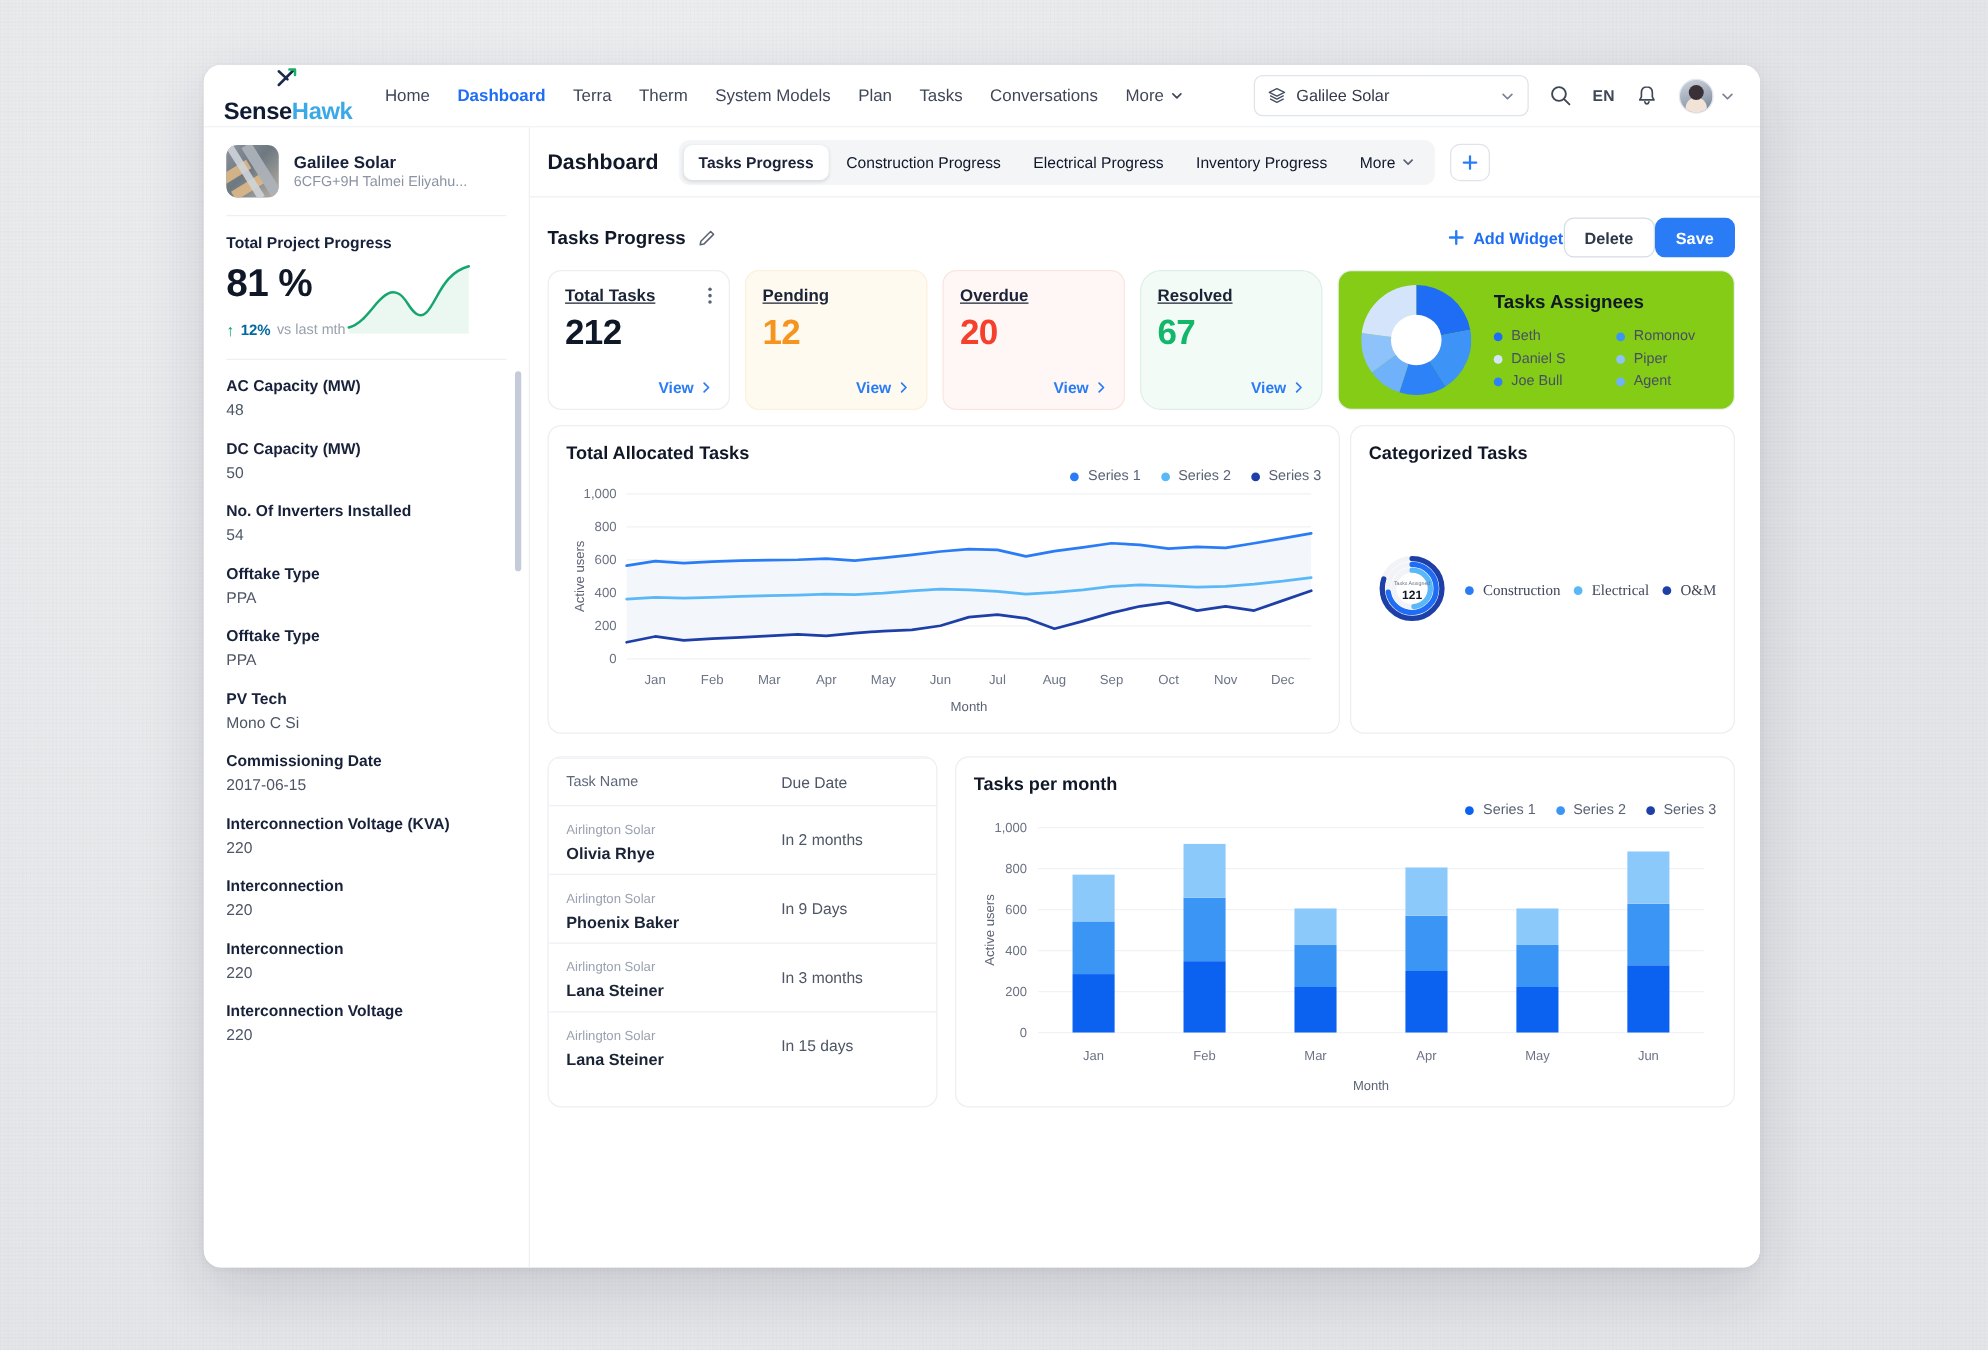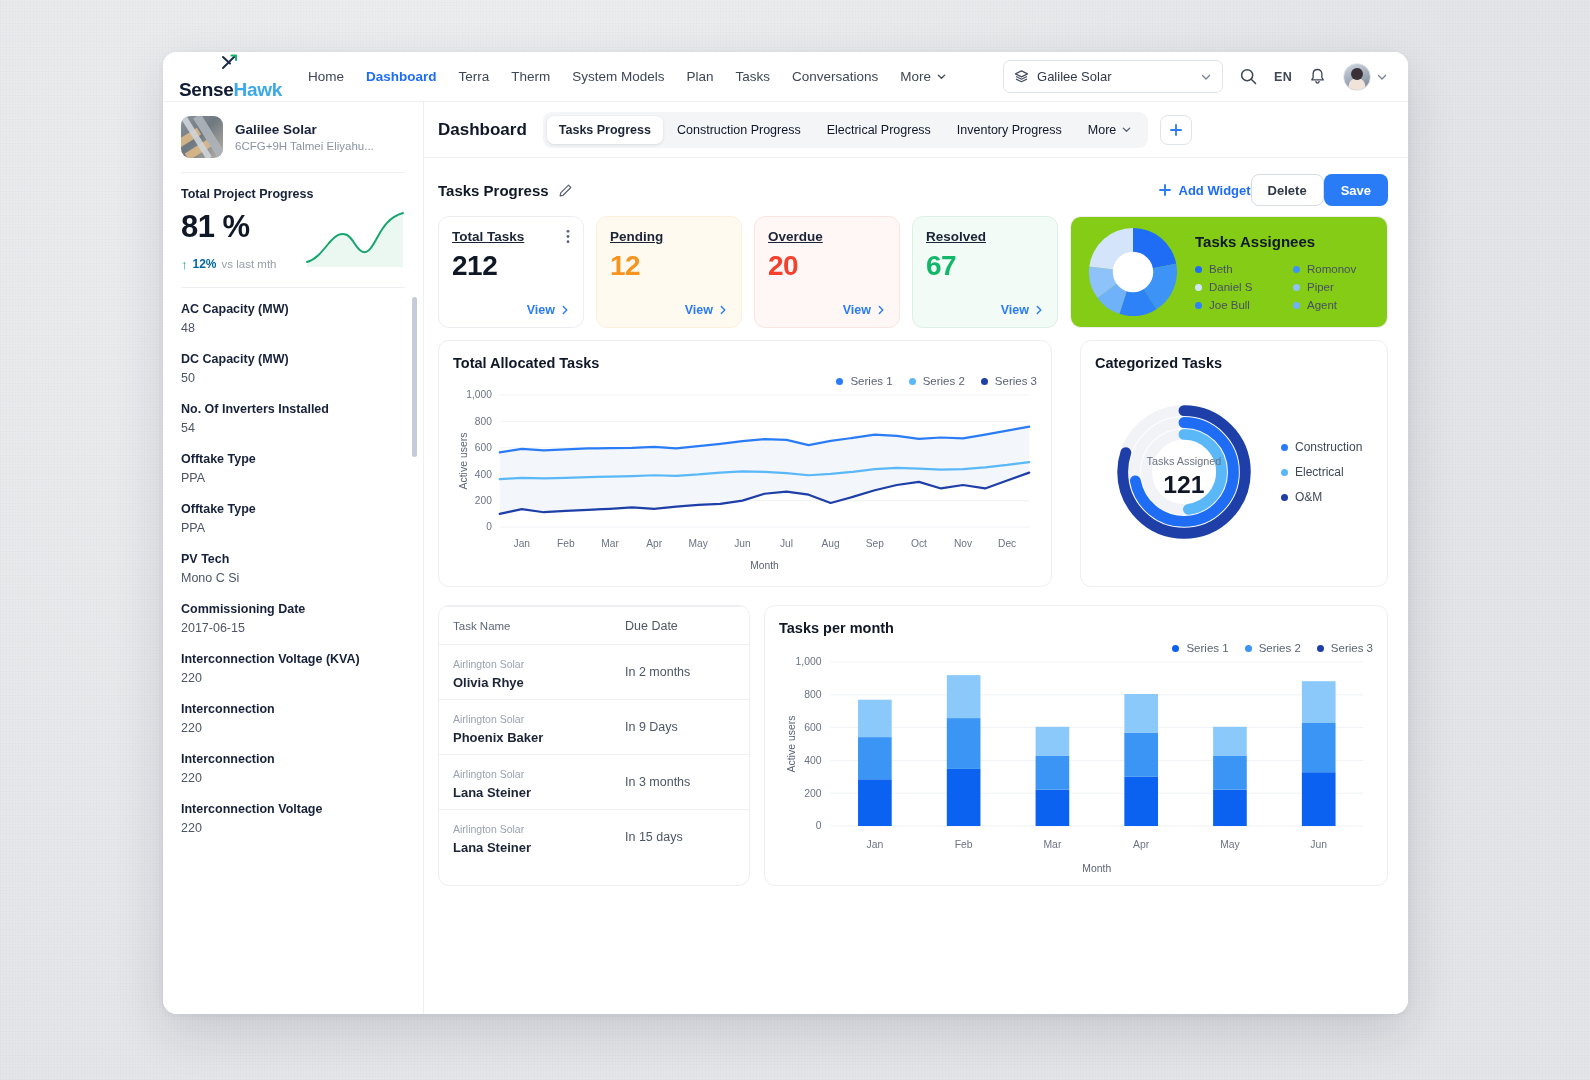"81 %" .tpp-row { justify-content: space-between -> none }
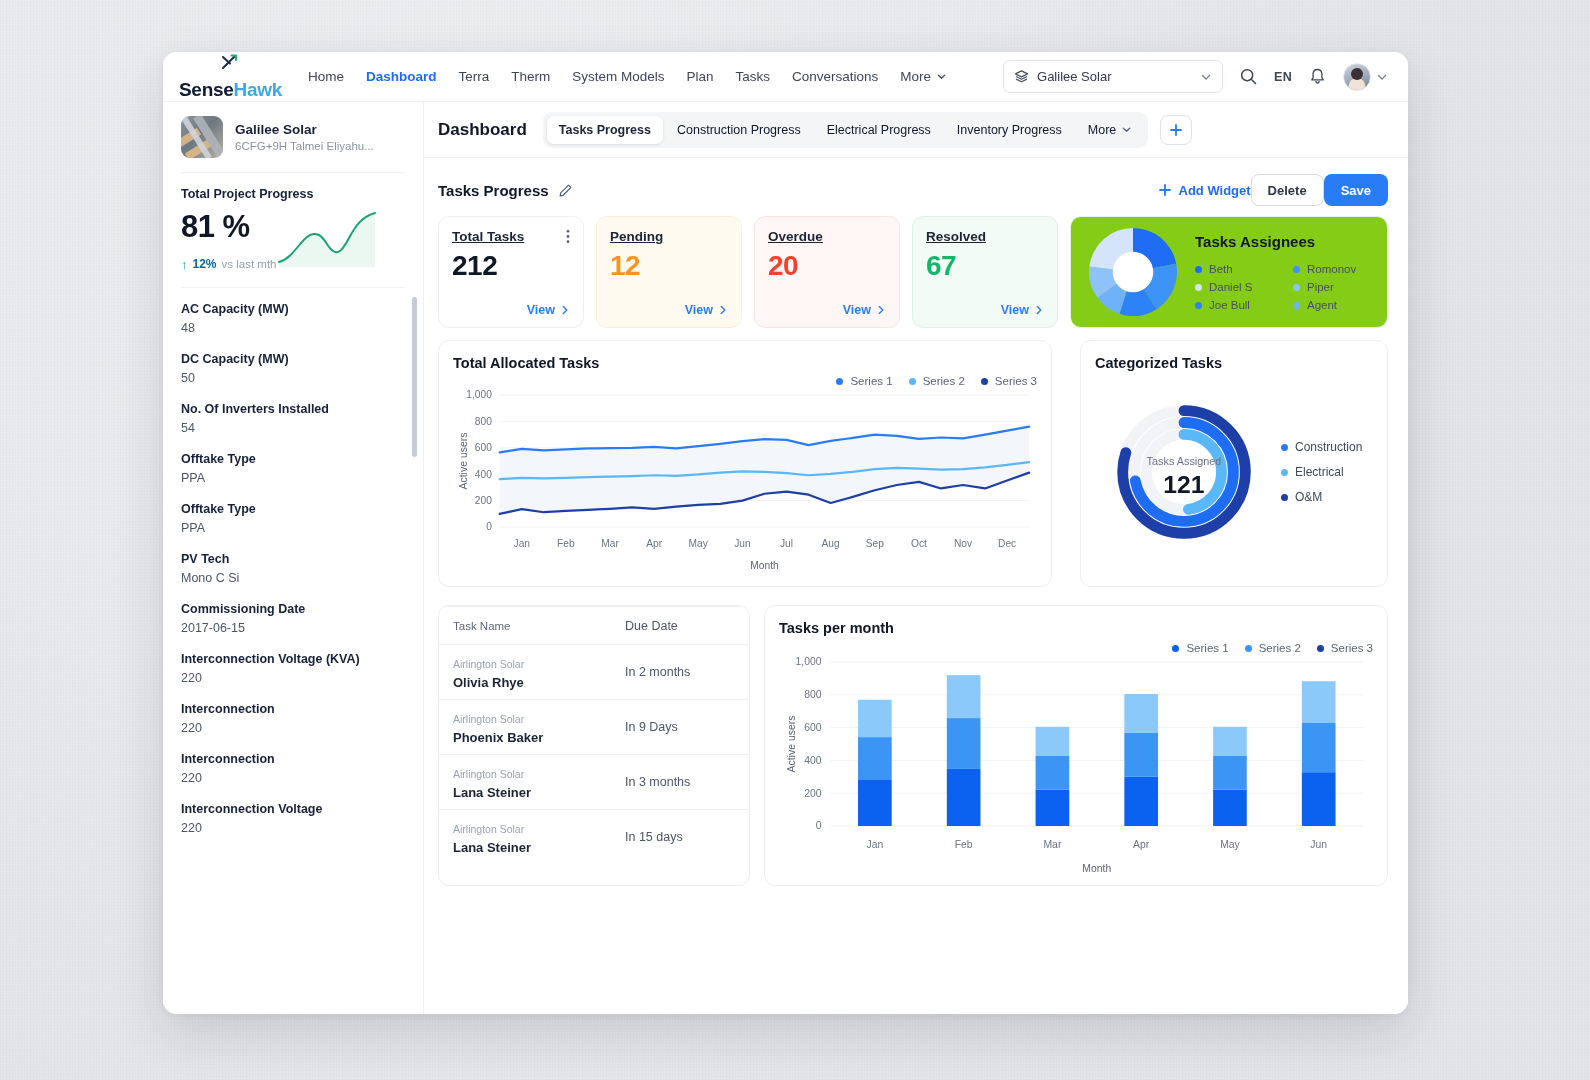"Resolved" .kpi.k4 { border-radius: none -> 17px }
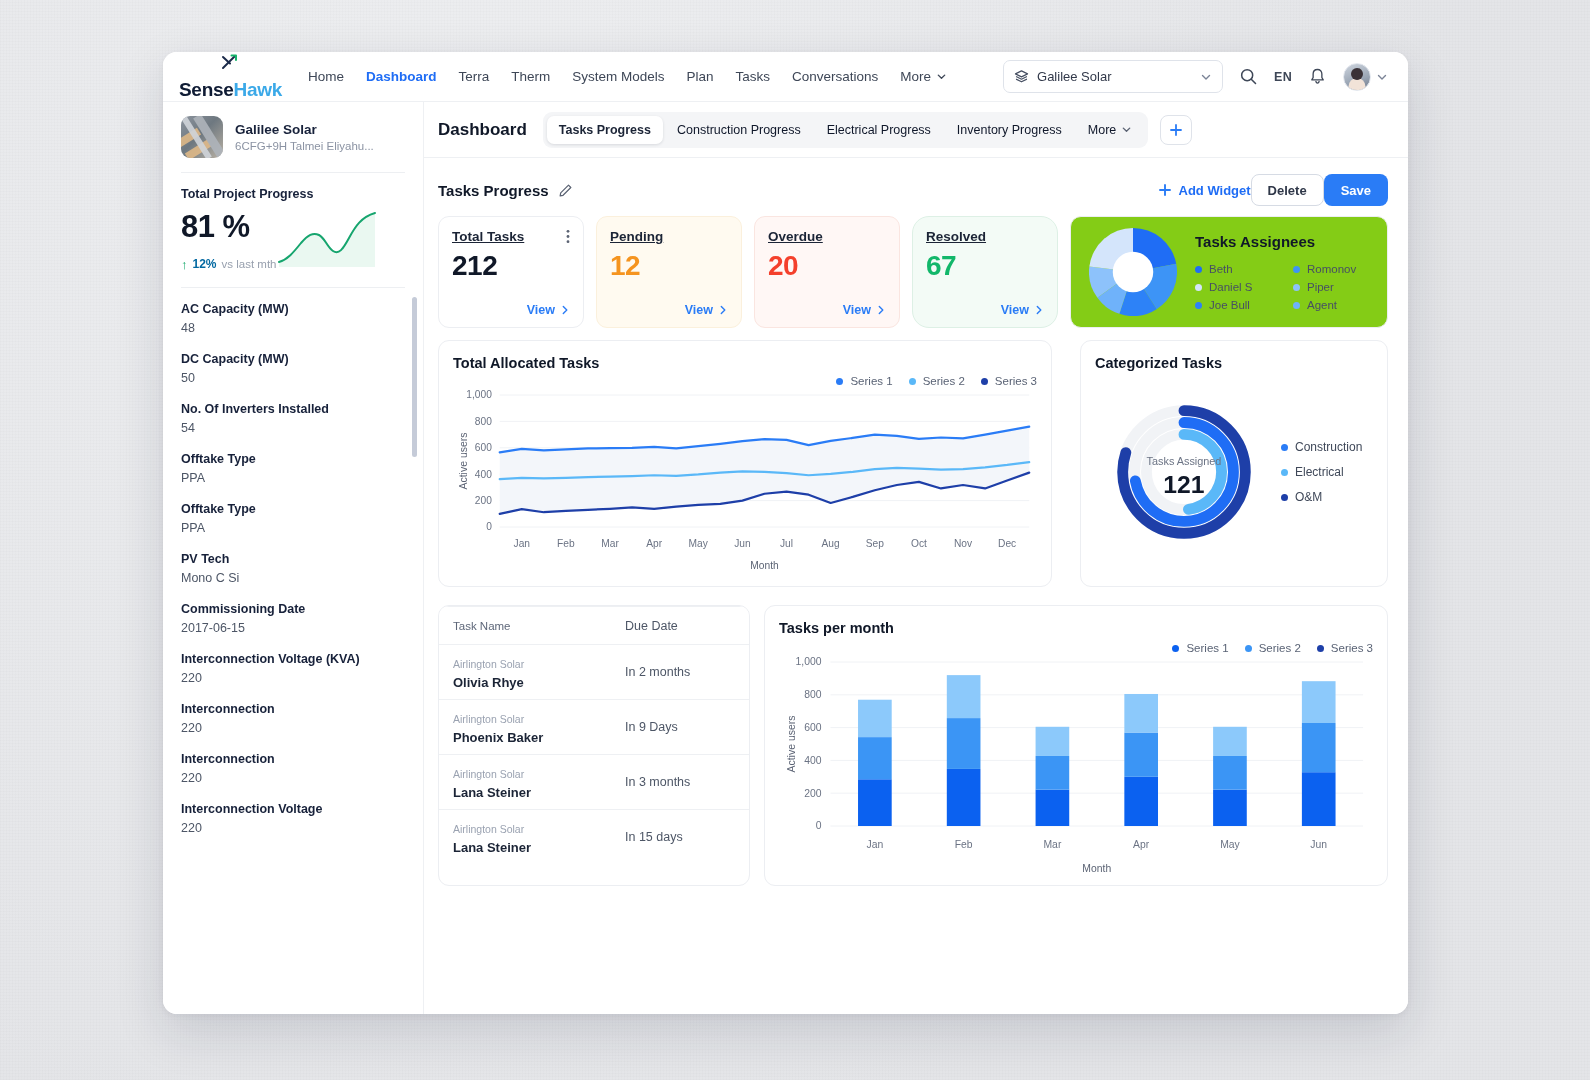"Total Allocated Tasks" .charts-row { gap: 28px -> 8px }
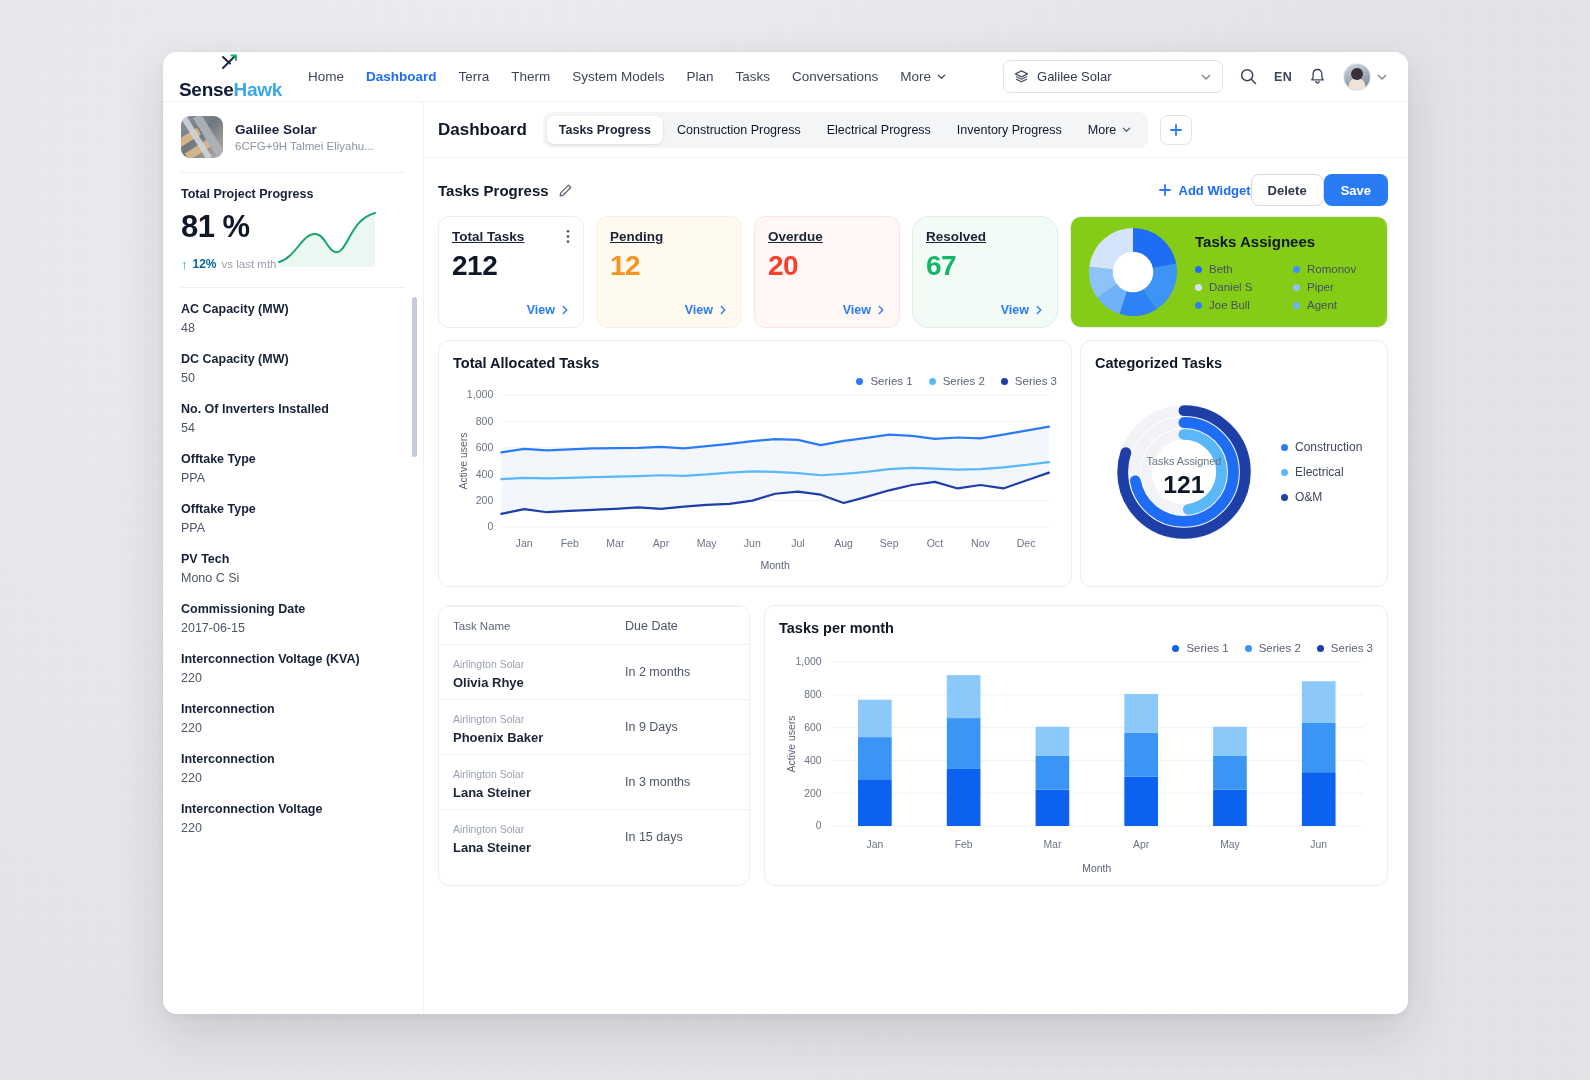"Construction" .cat-legend { flex-direction: column -> row; font-family: none -> Liberation Serif, serif }
